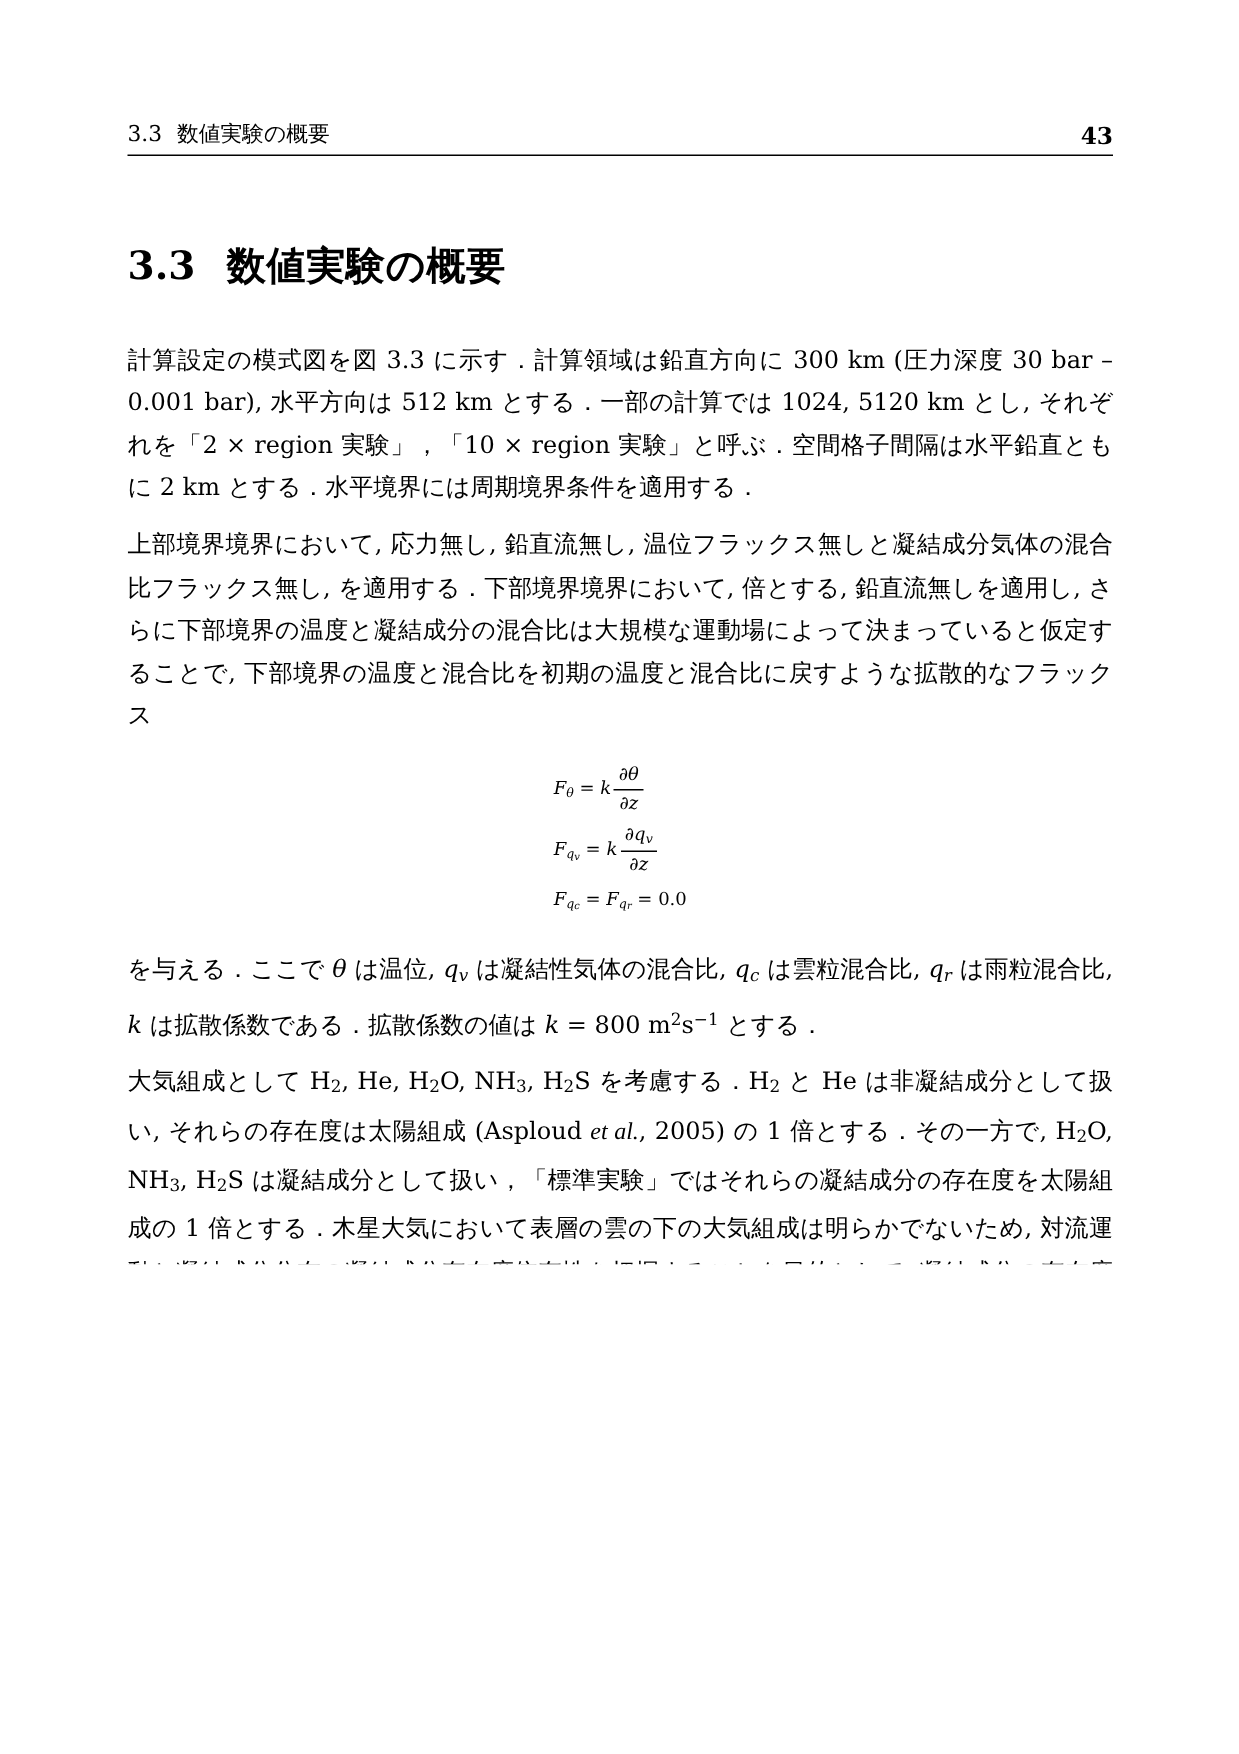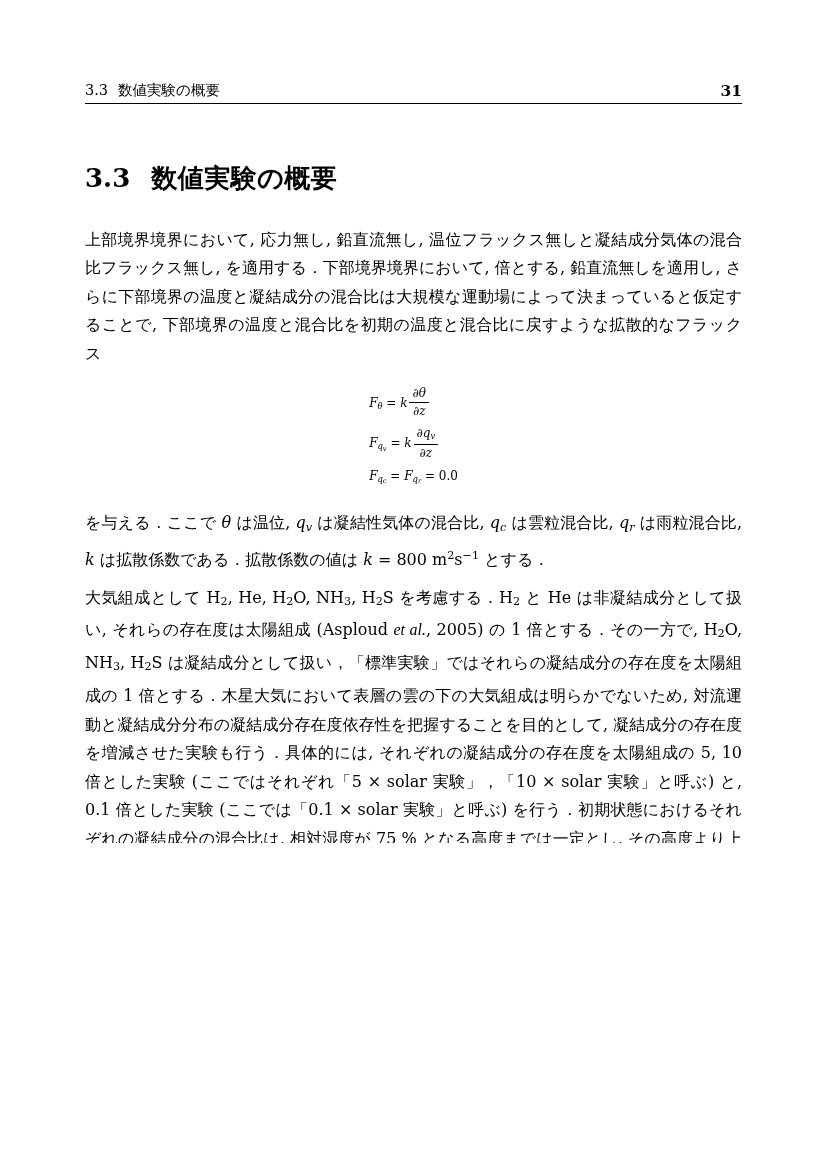"31" span.rh-page { text: 31 -> 43 }
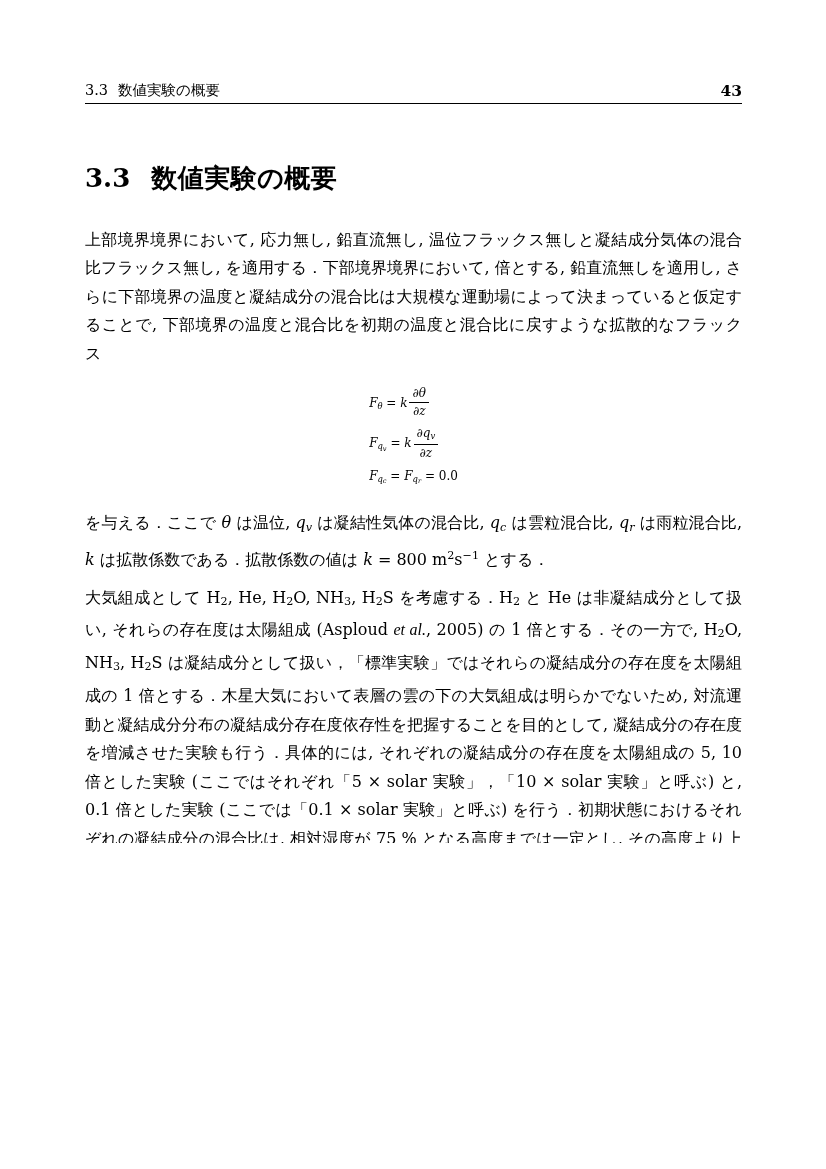"計算設定の模式図を図 3.3 に示す．計算領域は鉛直方向に 300 km" p.body-para { html: none -> <p><span>計算設定の模式図を図 3.3 に示す．計算領域は鉛直方向に 300 km (圧力深度 30 bar – 0.001 bar), 水平方向は 512 km とする．一部の計算では 1024, 5120 km とし, それぞれを「2 × region 実験」，「10 × region 実験」と呼ぶ．空間格子間隔は水平鉛直ともに 2 km とする．水平境界には周期境界条件を適用する．</span></p> }
